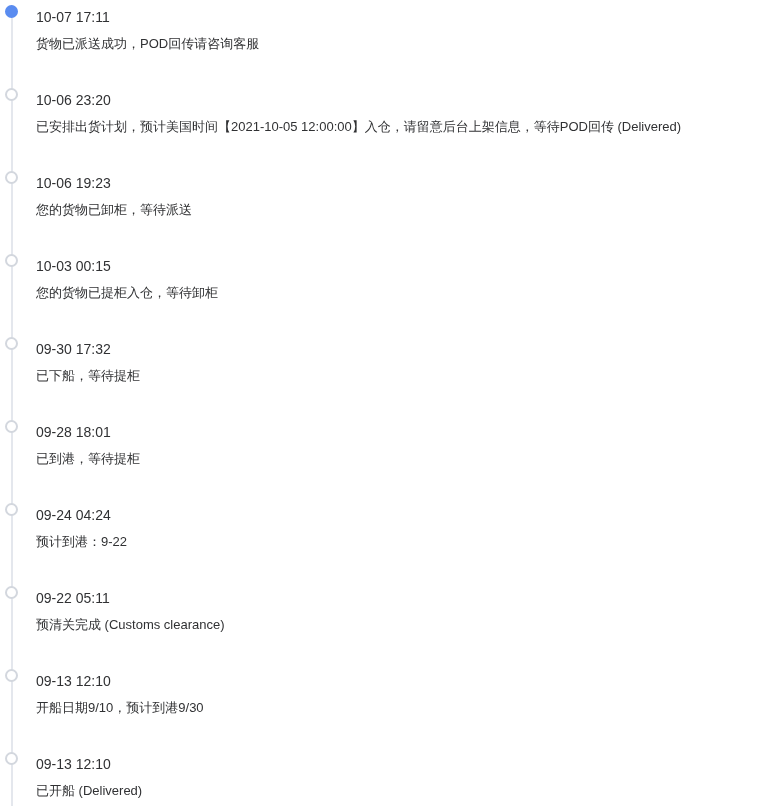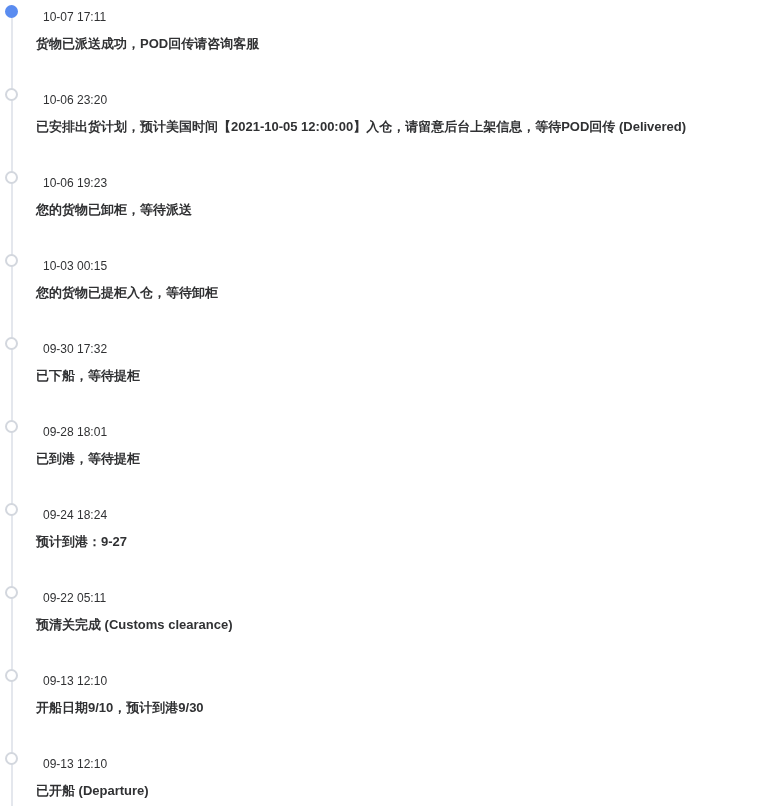"10-07 17:11" .timestamp { font-size: 12px -> 14px; margin-left: 7px -> none }
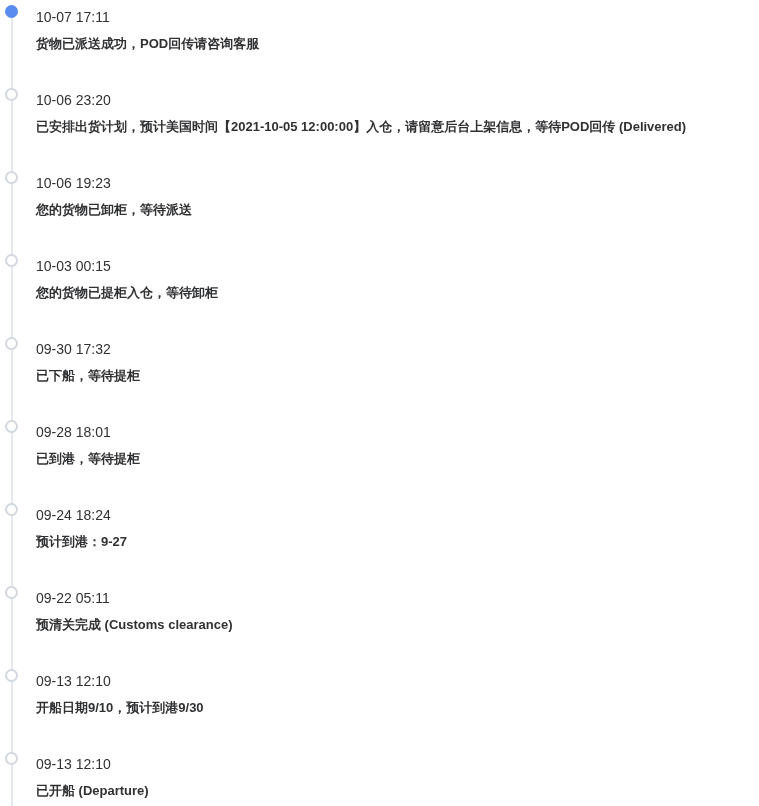"货物已派送成功，POD回传请咨询客服" .description { font-weight: bold -> none }
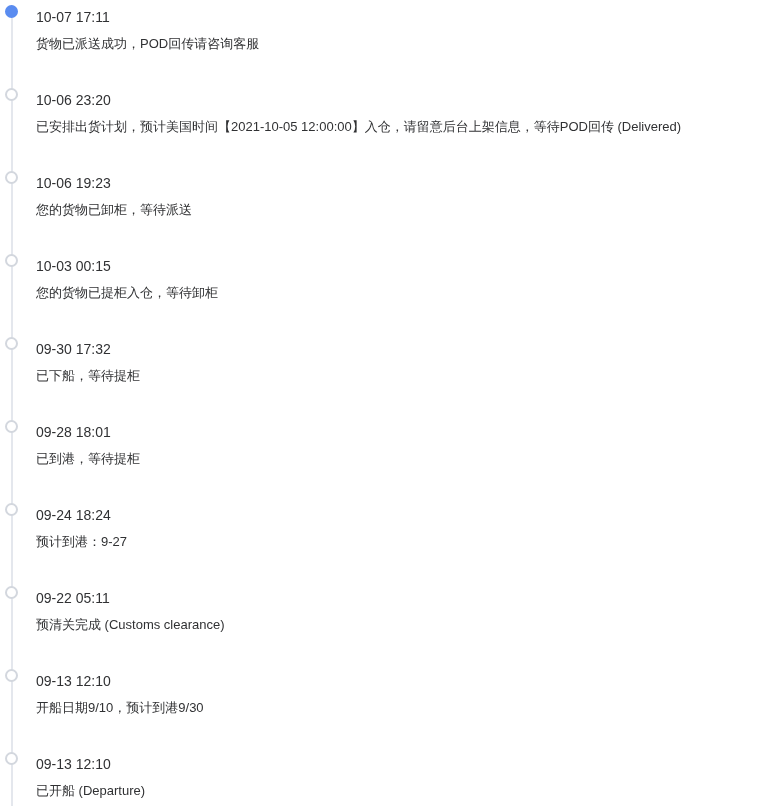"09-24 18:24" div.timestamp { text: 18:24 -> 04:24 }
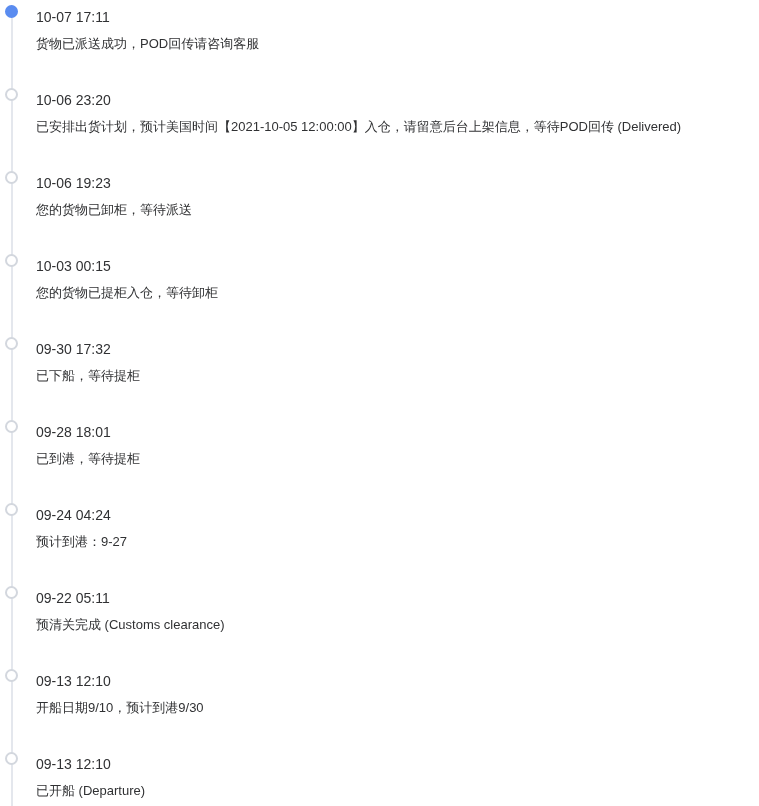"预计到港：9-27" div.description { text: 9-27 -> 9-22 }
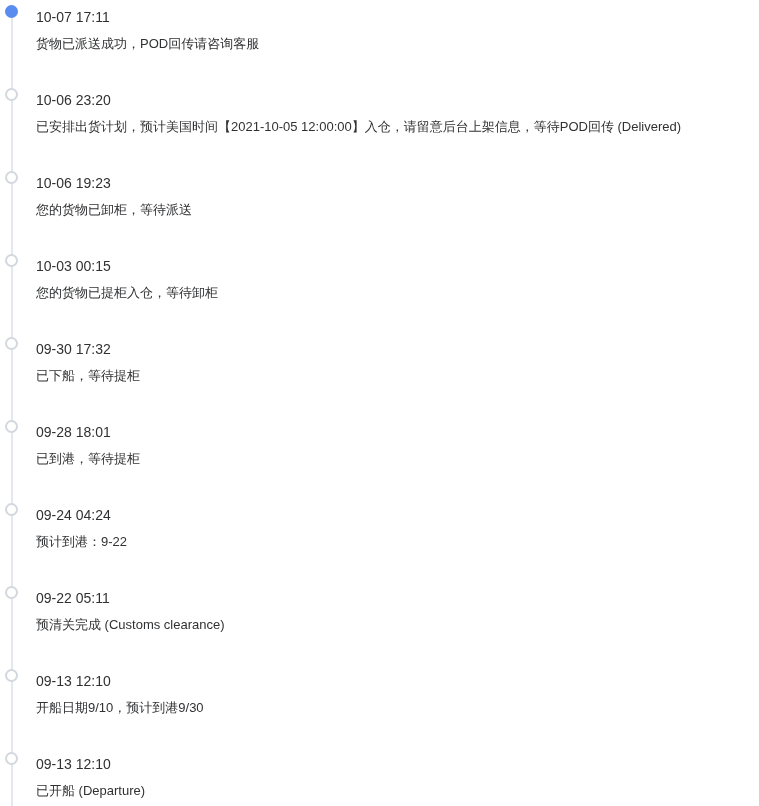"已开船 (Departure)" div.description { text: Departure -> Delivered }
